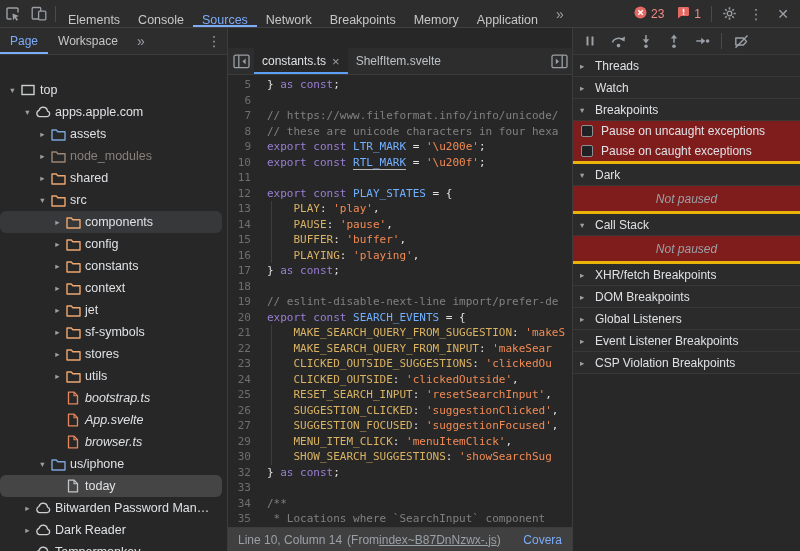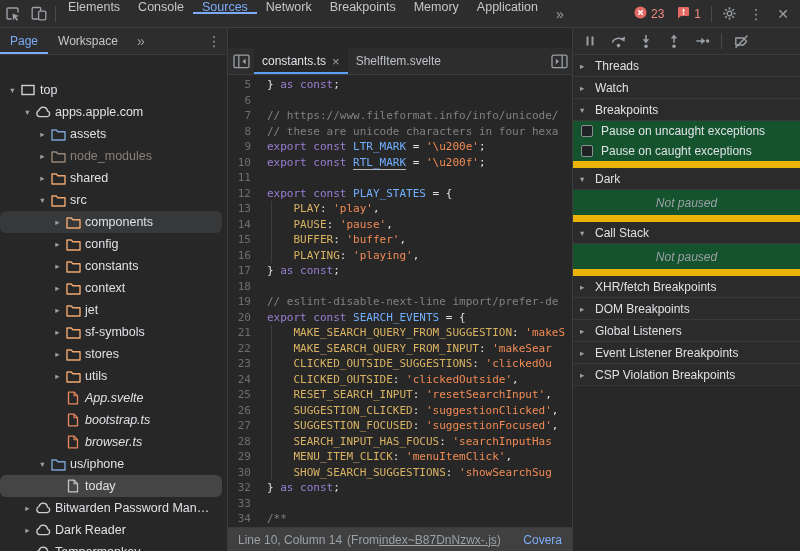"Elements" .mtabs { align-items: flex-start -> flex-end }
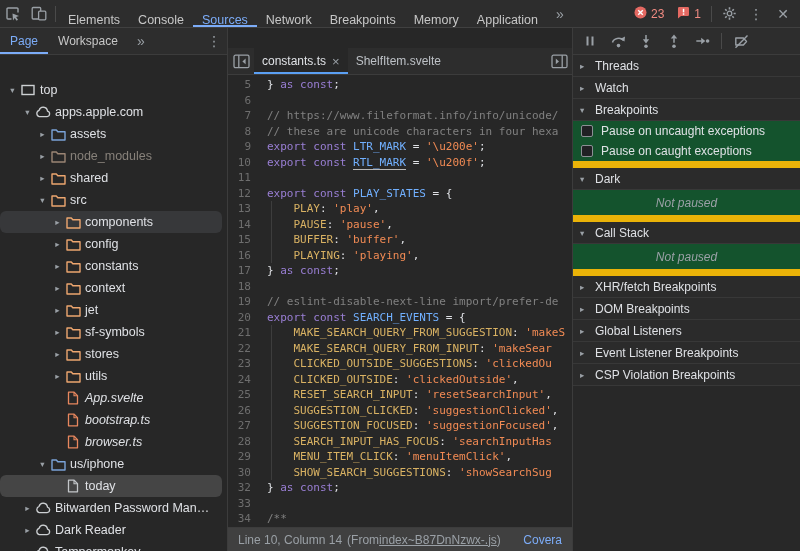"Pause on uncaught exceptions" .sect-content { background: #14532d -> #7f1d1d; border-bottom: 7px solid #eab308 -> 3px solid #eab308 }
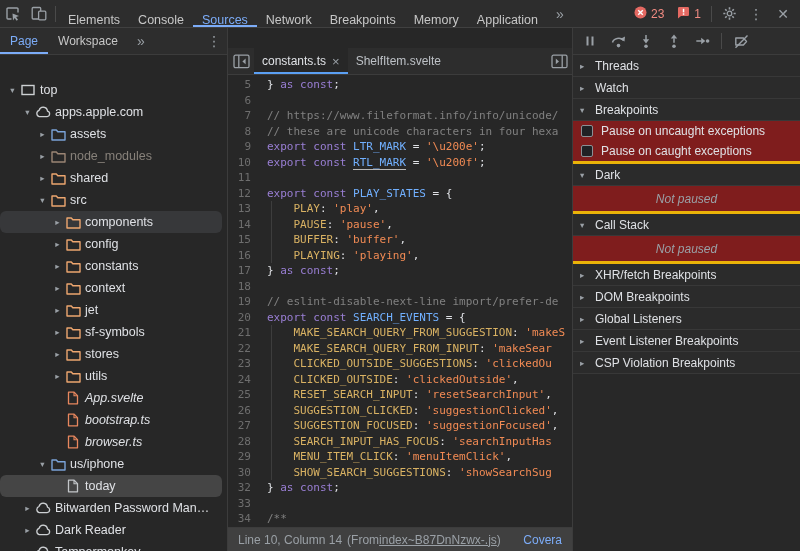"App.svelte" div.trow { order: before "bootstrap.ts" -> after "bootstrap.ts" }
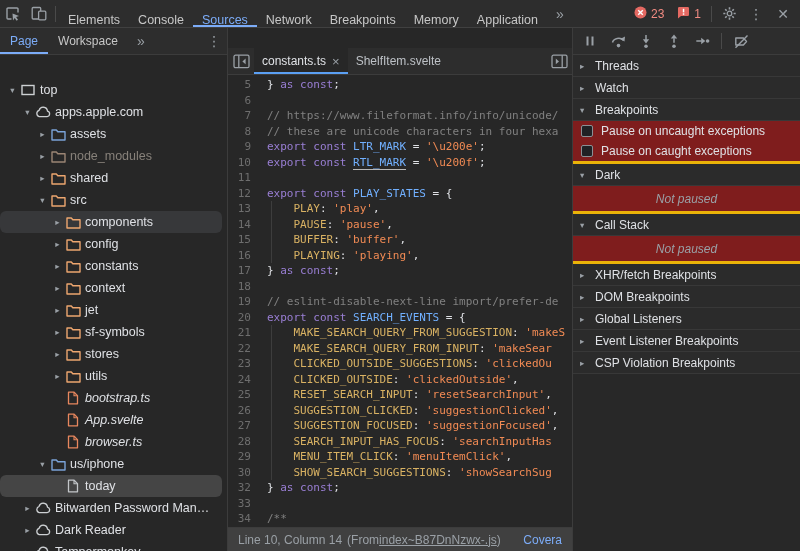"28" div.cline { html: <div> <span>28</span> <span><span> </span><span>SEARCH_INPUT_HAS_FOCUS</span><span>: </span><span>'searchInputHas</span></span> </div> -> none }
